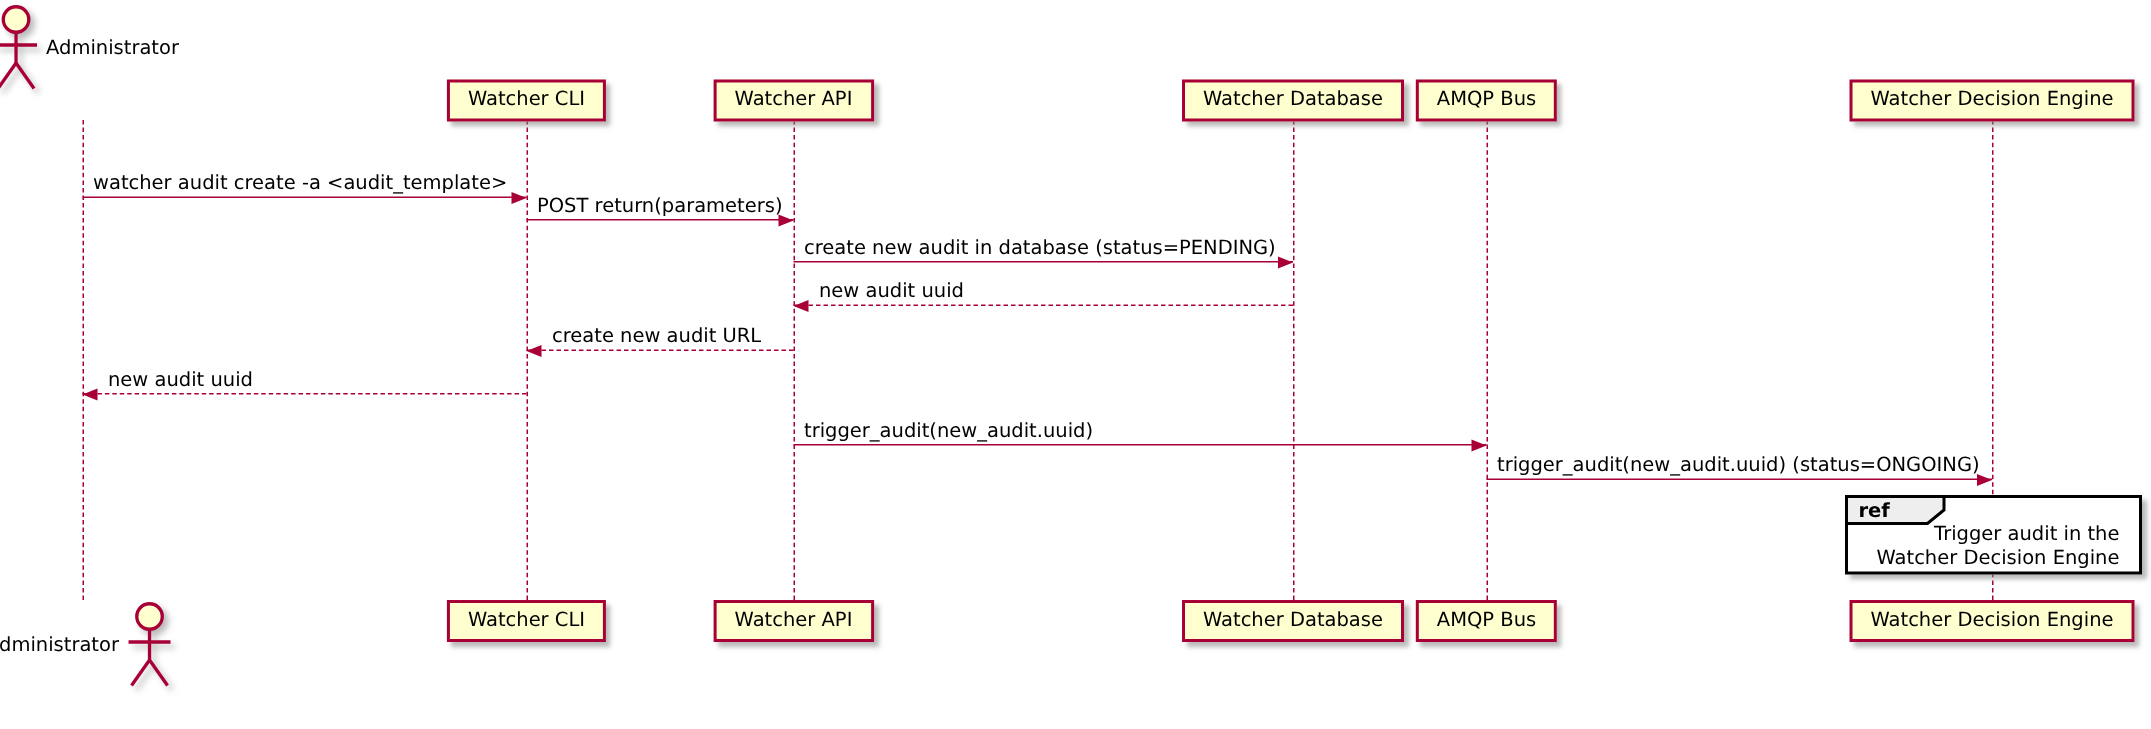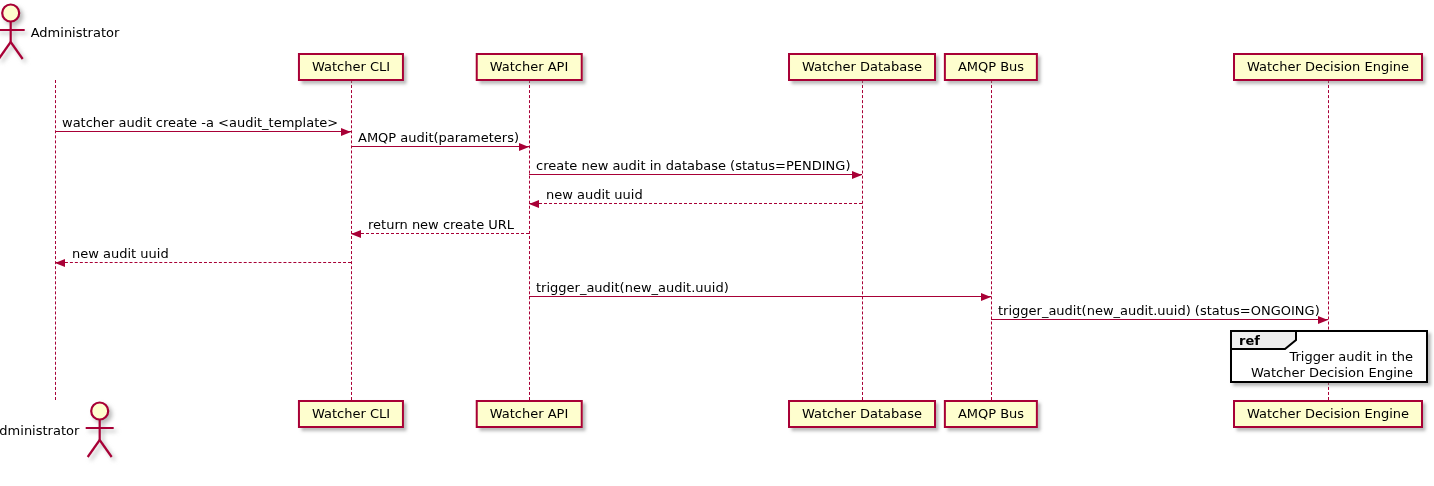"AMQP audit(parameters)" div.message-label { text: AMQP audit -> POST return }
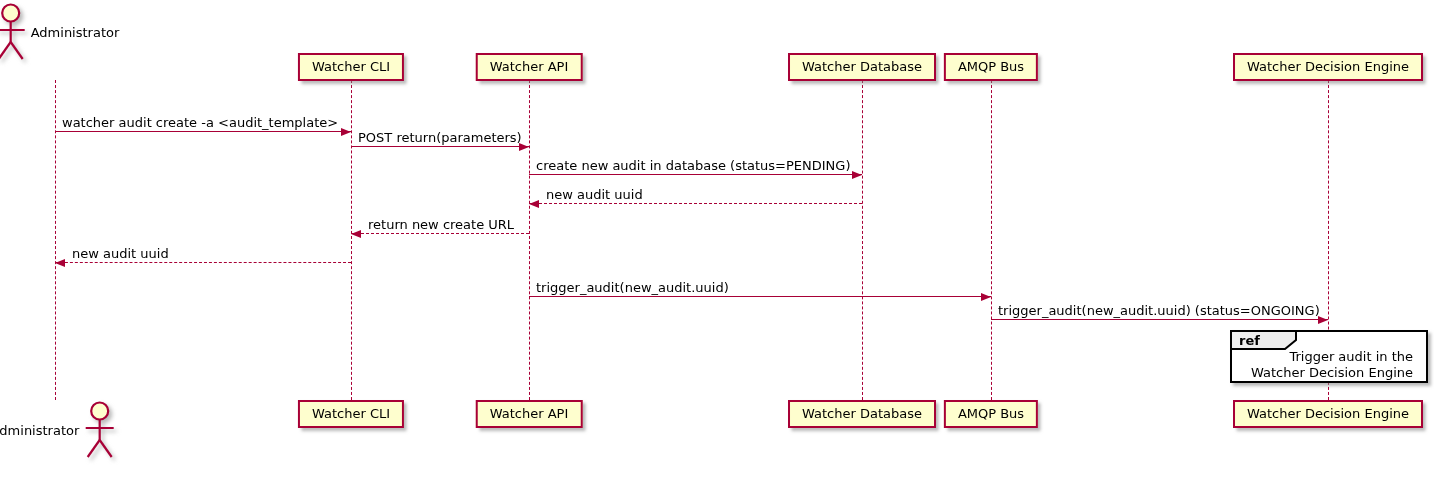"return new create URL" div.message-label { text: return new create -> create new audit }
